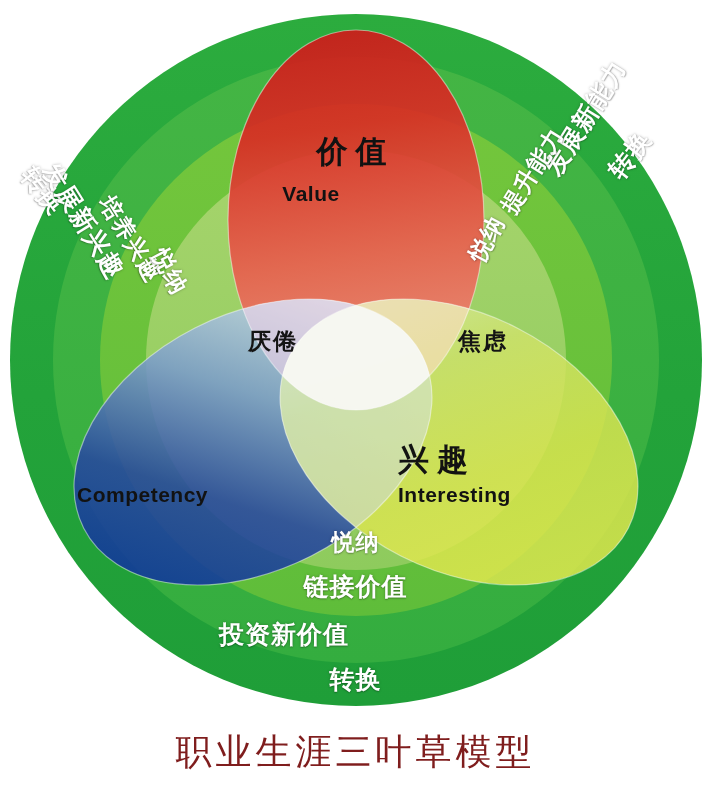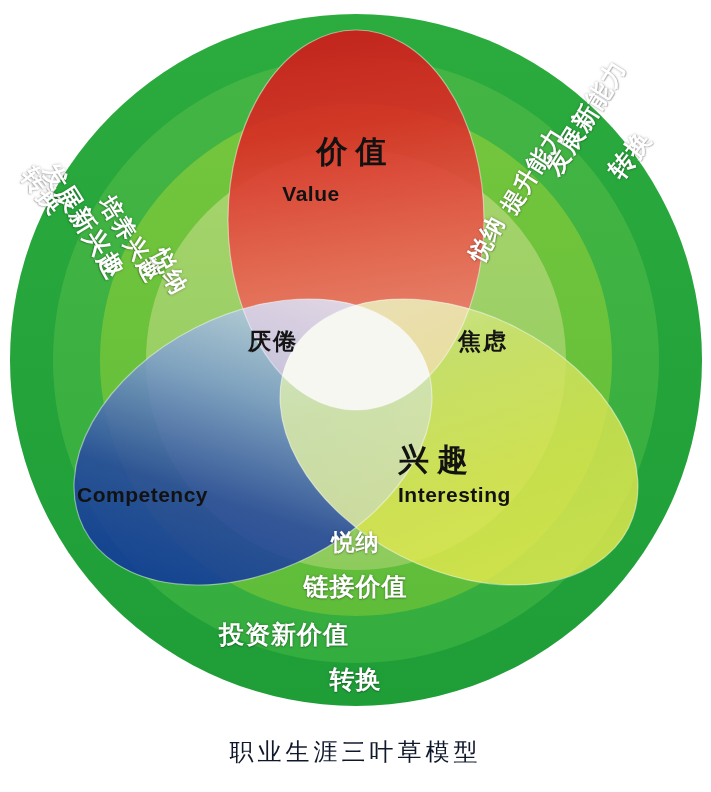"职业生涯三叶草模型" .caption { color: #0f172a -> #7f1d1d; font-size: 24px -> 36px }
